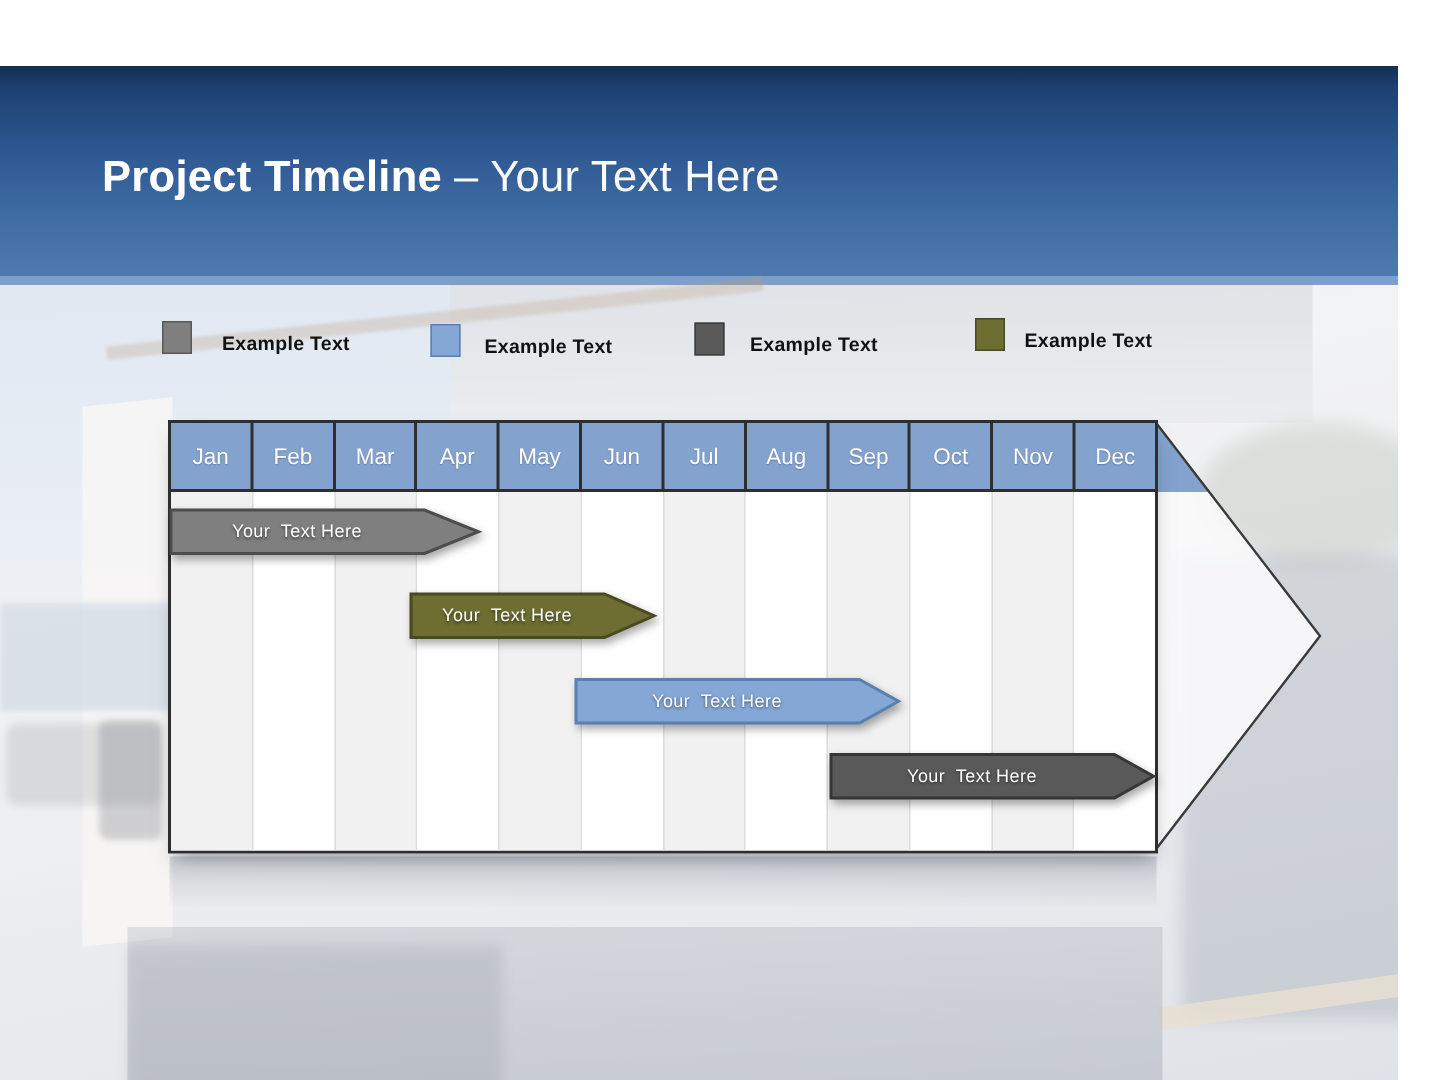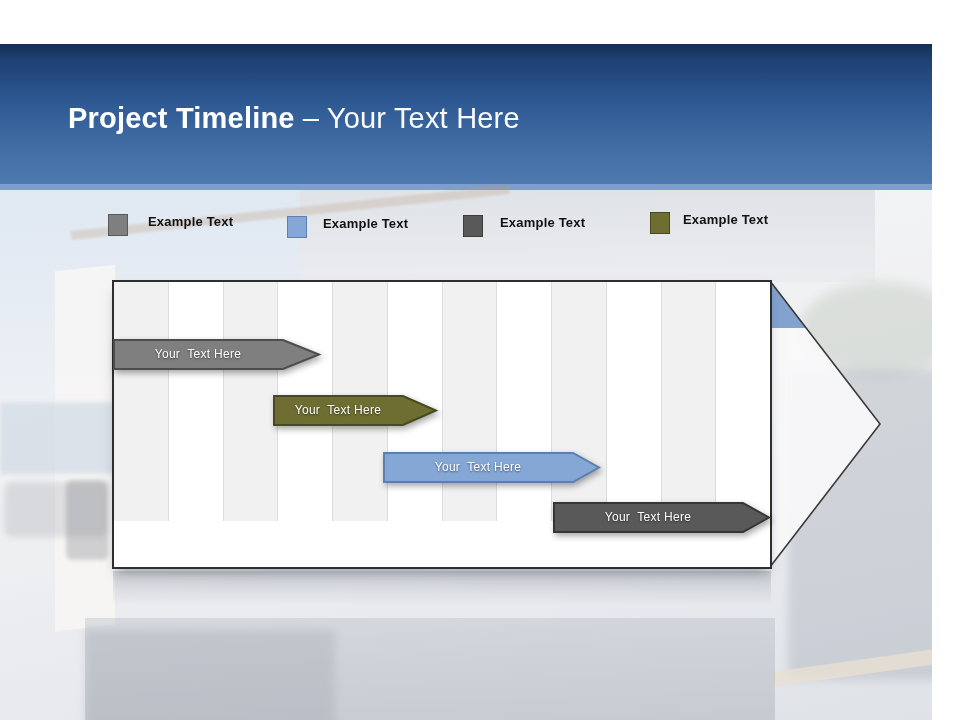"Example Text" .legend-item { align-items: flex-start -> flex-end }
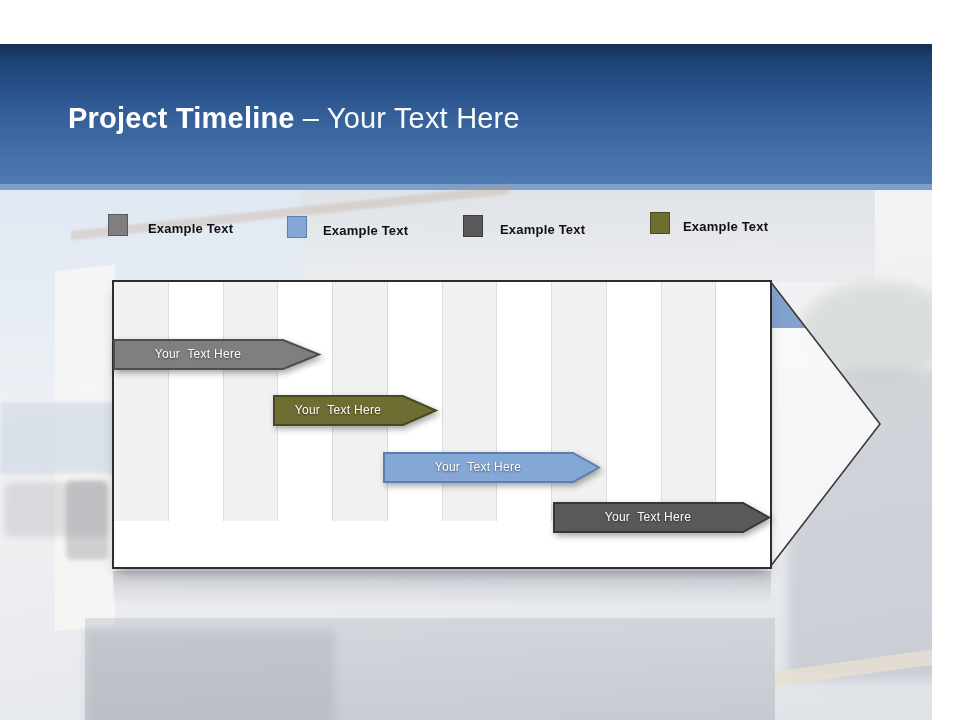"Jan" div.month-row { html: none -> <div> <div>Jan</div> <div>Feb</div> <div>Mar</div> <div>Apr</div> <div>May</div> <div>Jun</div> <div>Jul</div> <div>Aug</div> <div>Sep</div> <div>Oct</div> <div>Nov</div> <div>Dec</div> </div> }
